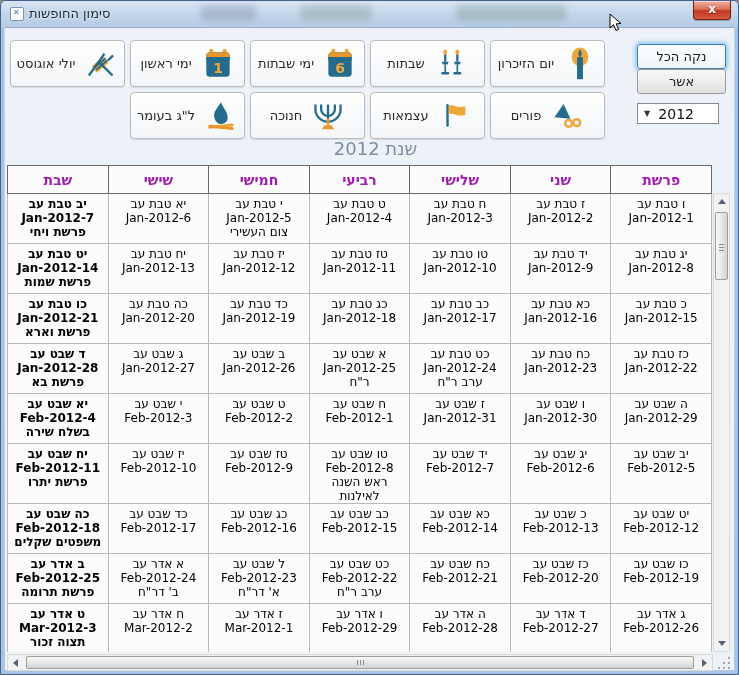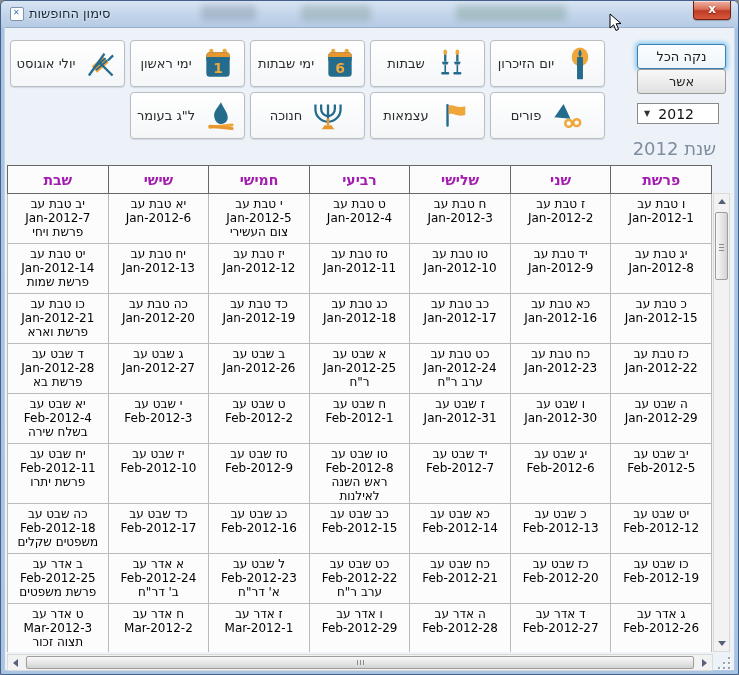"שנת 2012" .year-title { left: 6px -> 18px; text-align: none -> center }
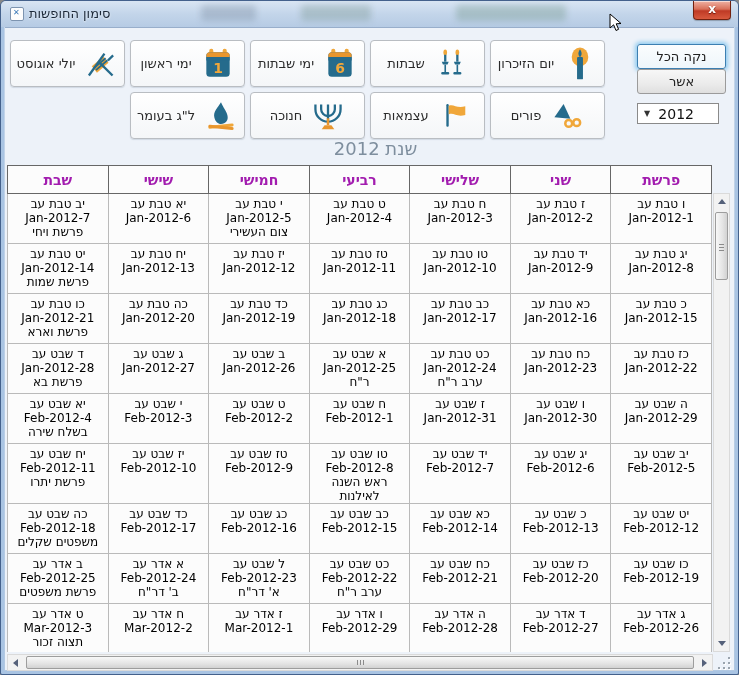"יב טבת עב" table.cal td.sat { font-weight: normal -> bold }
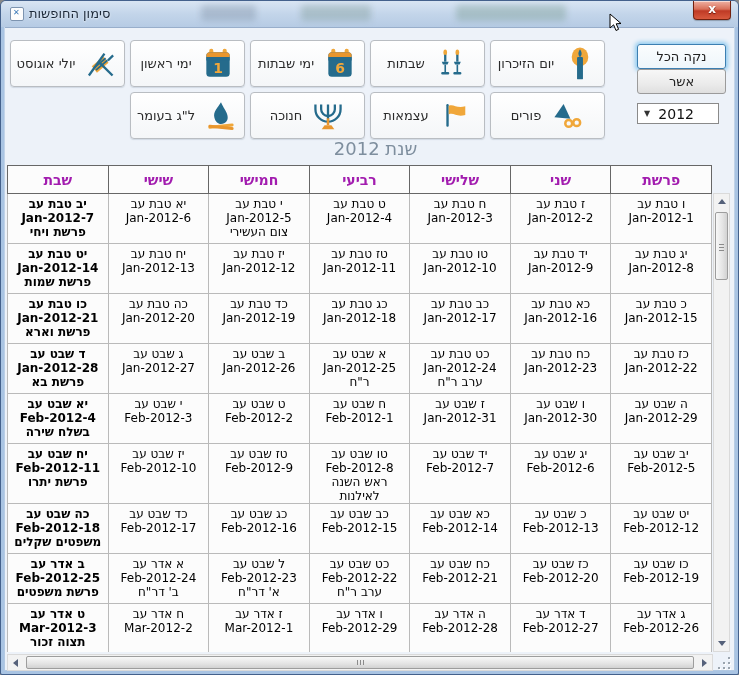"פרשת משפטים" div { text: משפטים -> תרומה }
